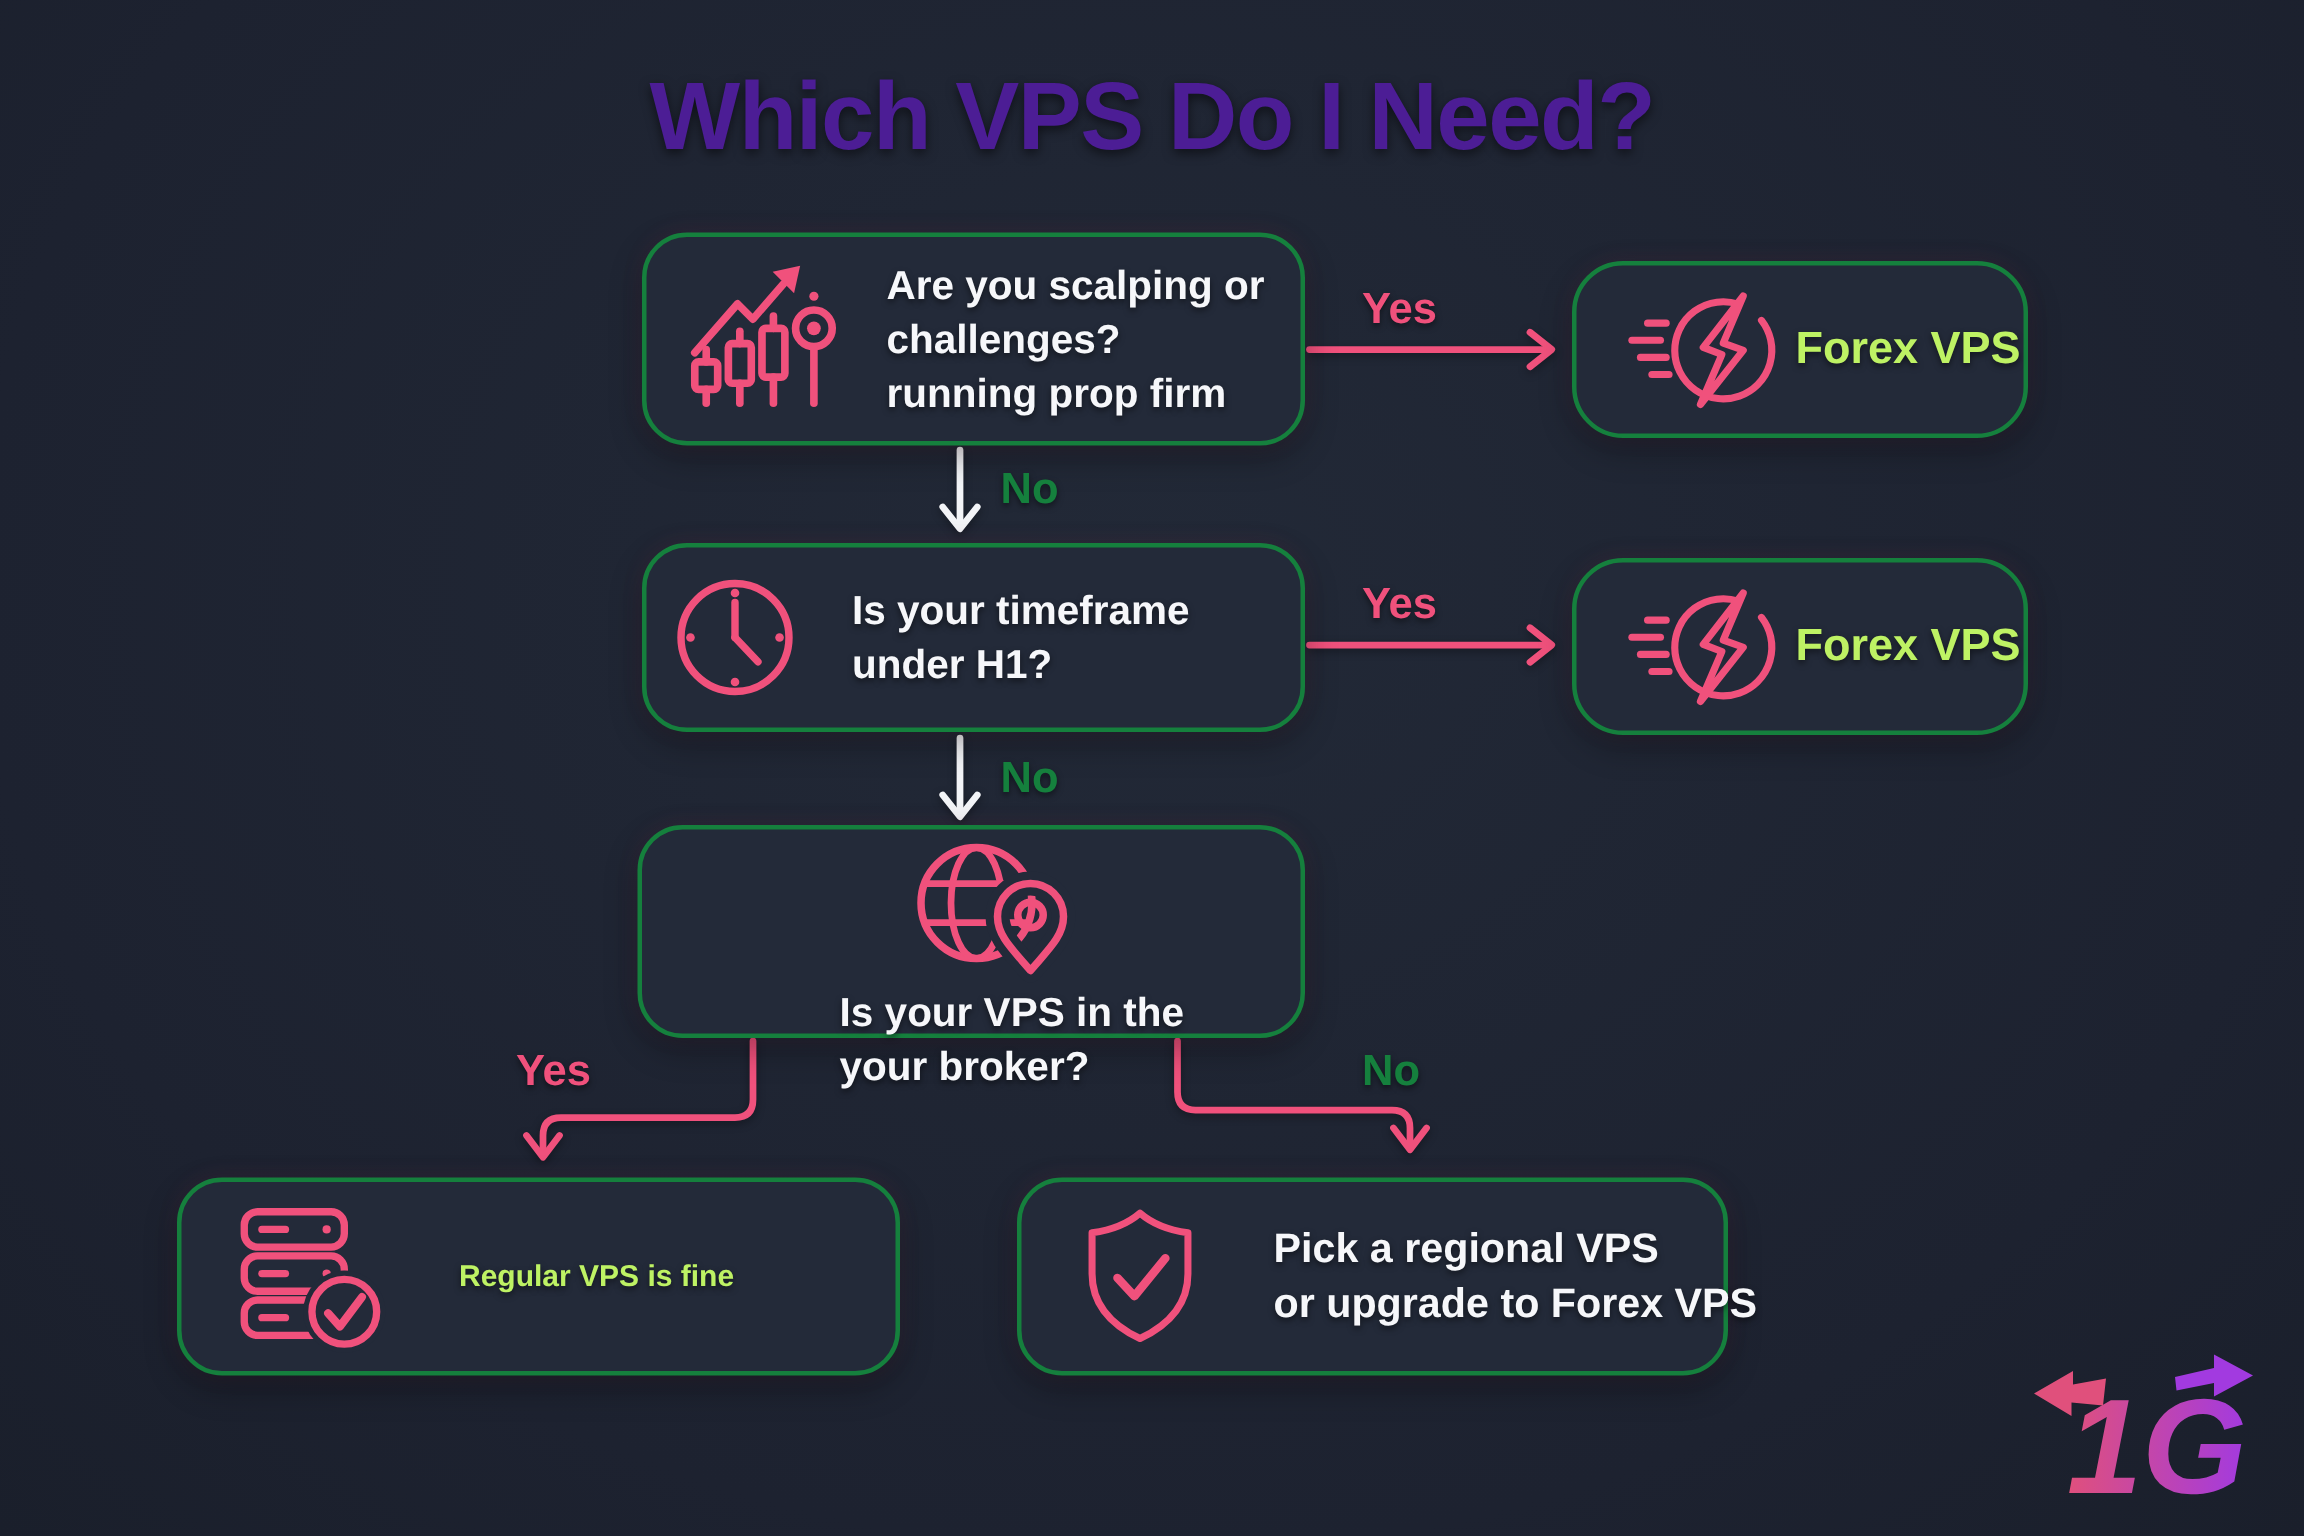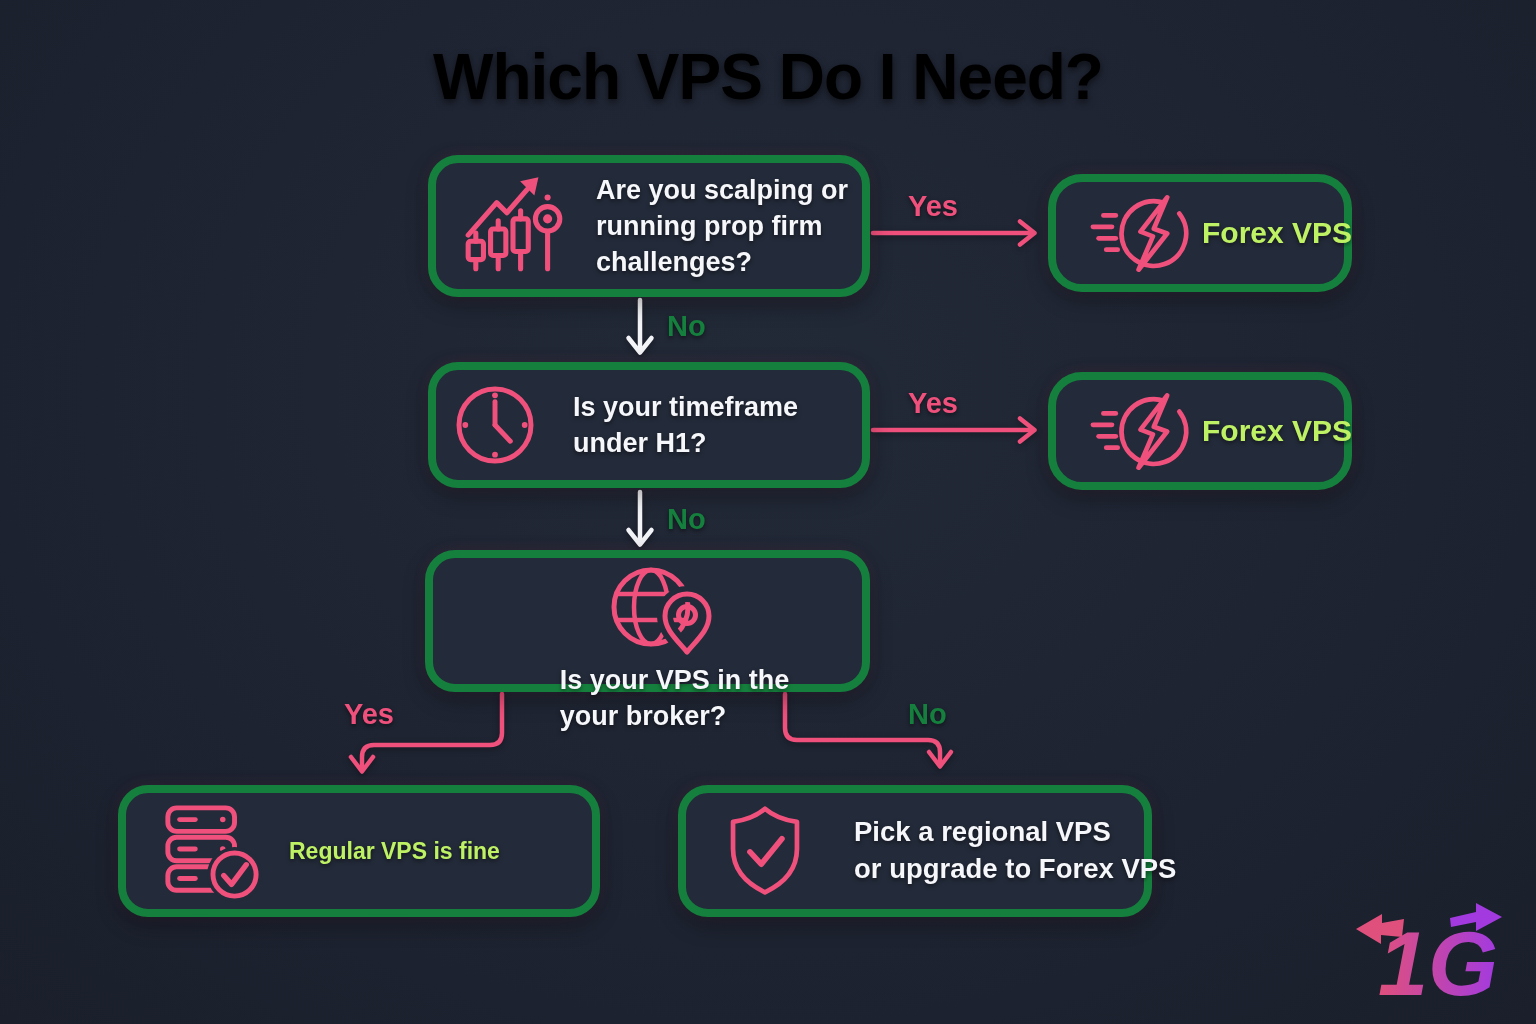"Which VPS Do I Need?" .title { color: #000000 -> #4c1d95 }
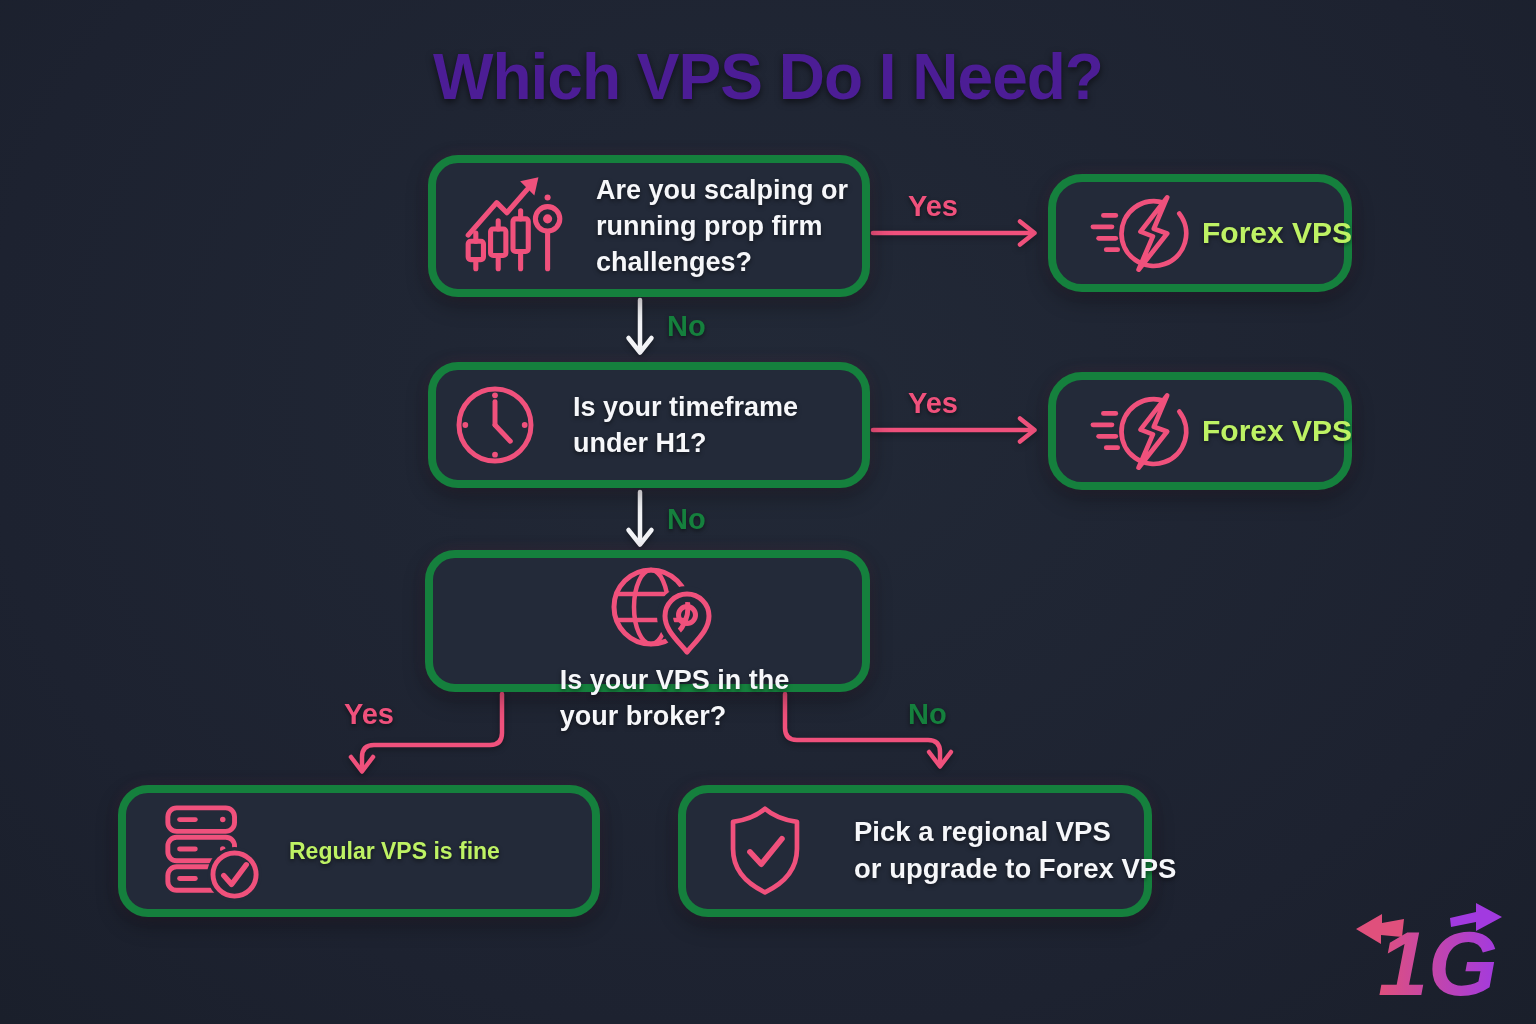"Are you scalping or" .box { border: 8px solid #15803d -> 3px solid #15803d }
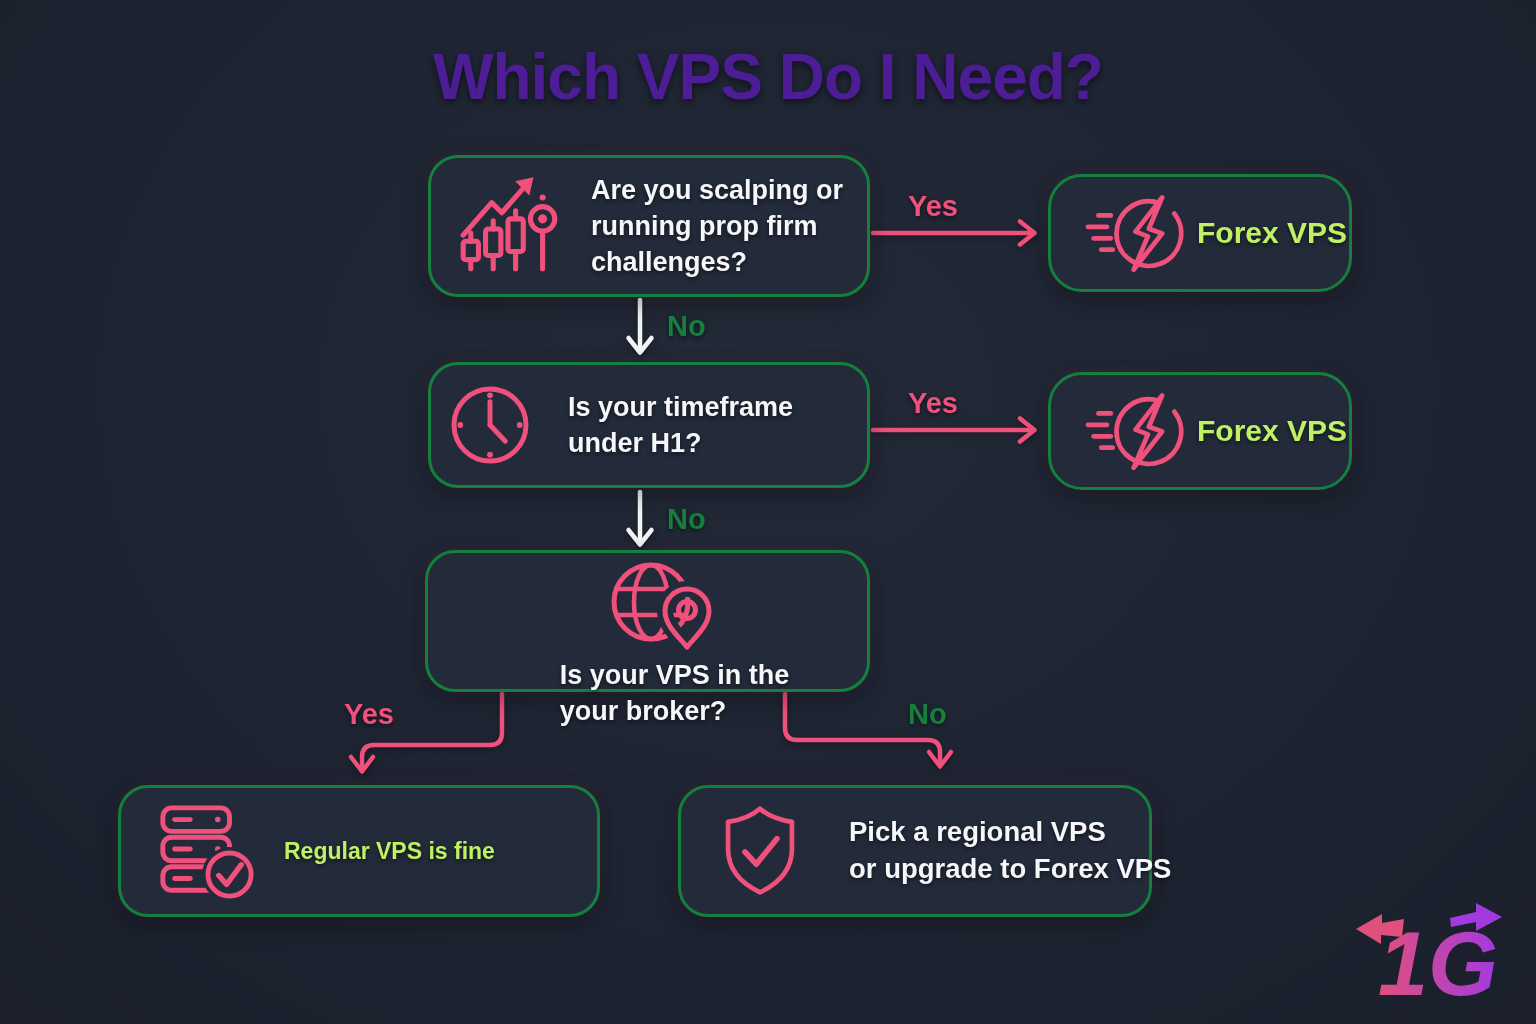"running prop firm" div { order: before "challenges?" -> after "challenges?" }
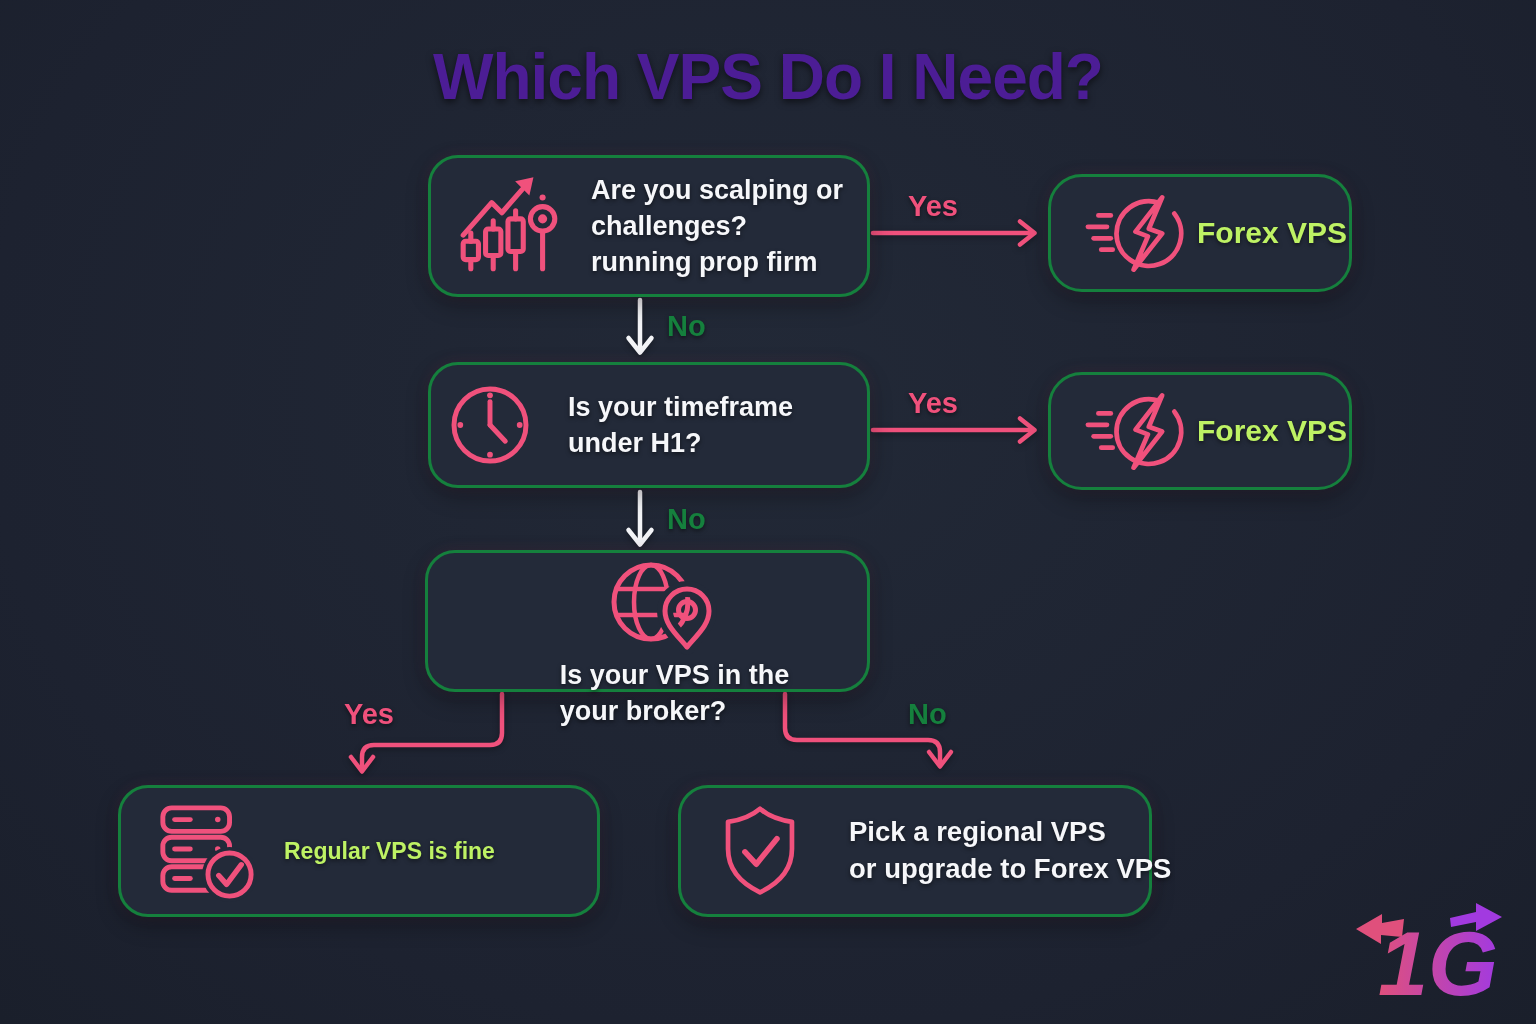"Regular VPS is fine" div.outcome-label { font-size: 23px -> 20px; margin-left: 27px -> 49px }
